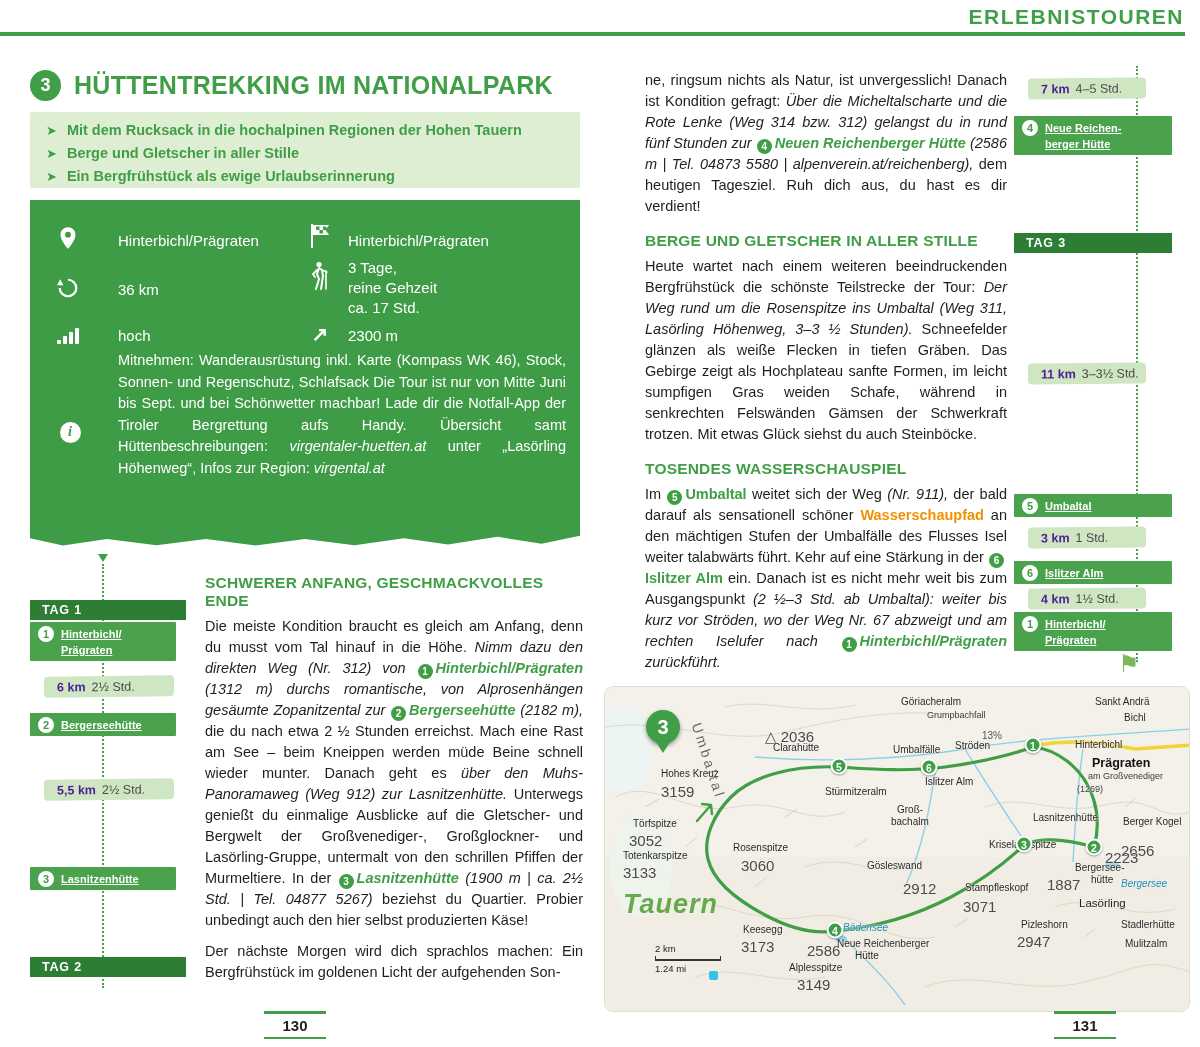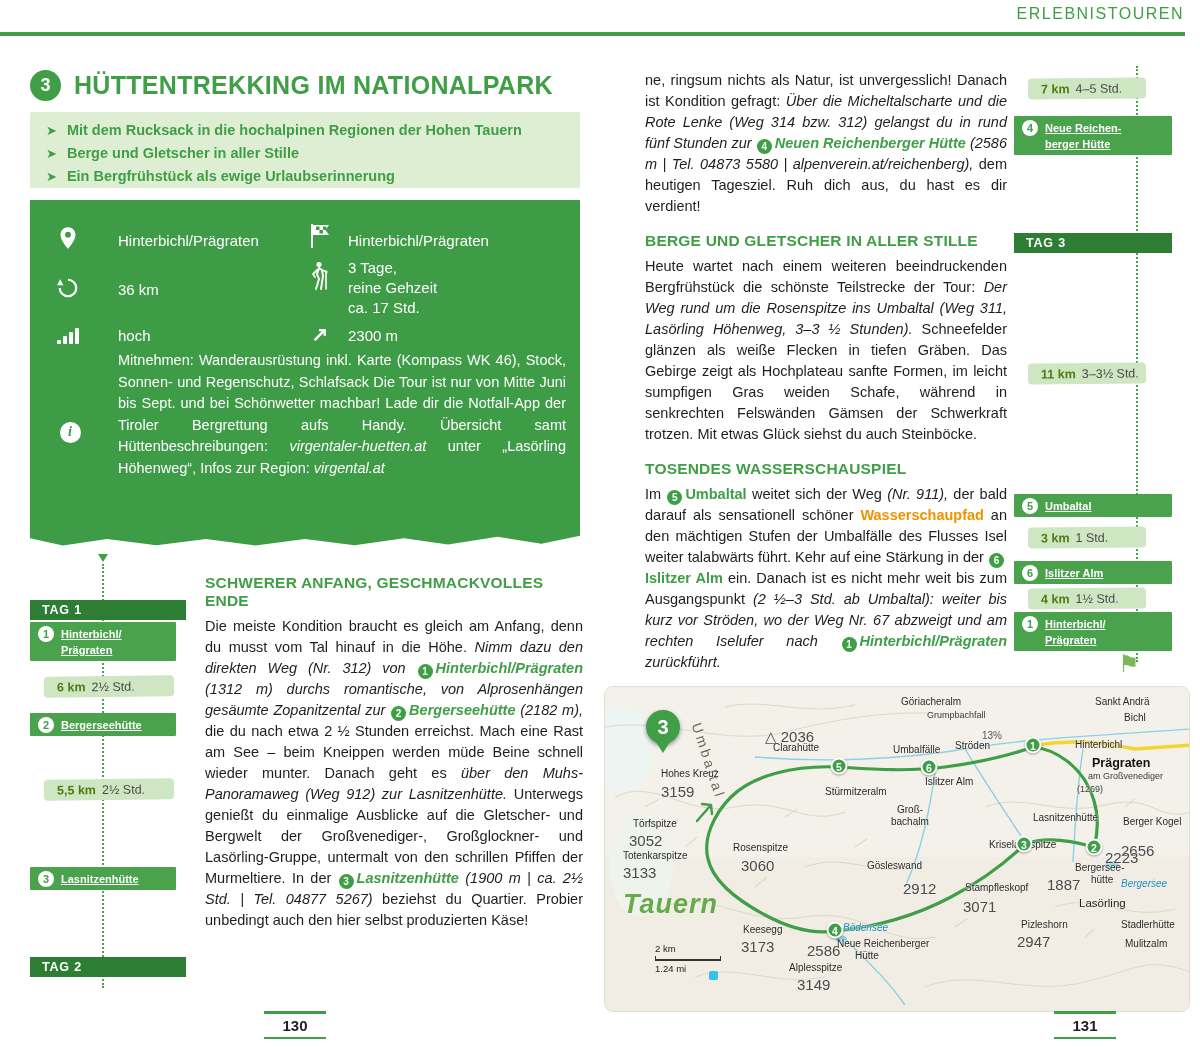"ERLEBNISTOUREN" .masthead-label { font-size: 16px -> 21px; font-weight: 400 -> 700 }
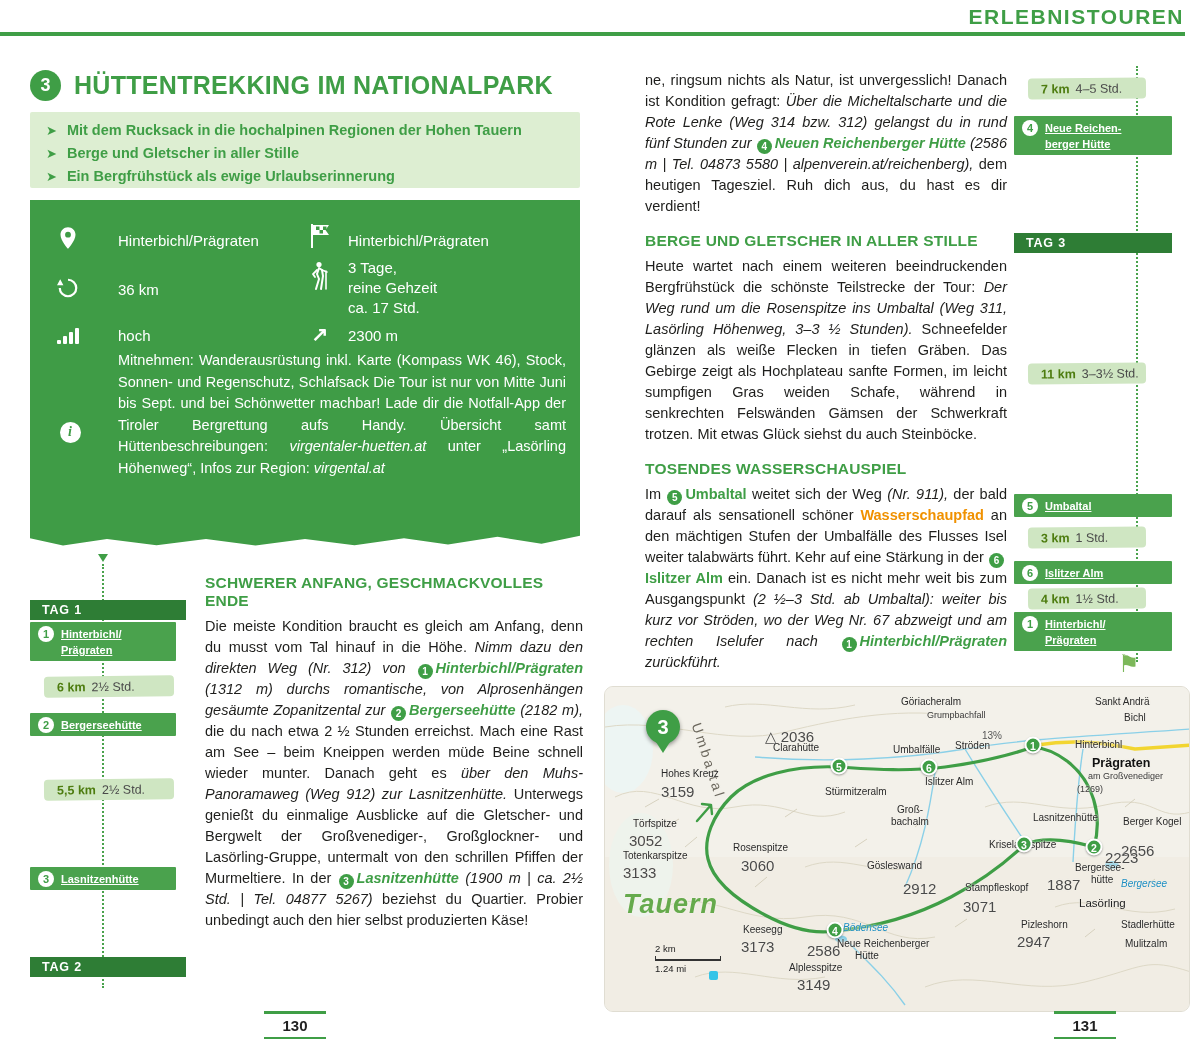"7 km" .leg-km { color: #4d7c0f -> #4c1d95 }
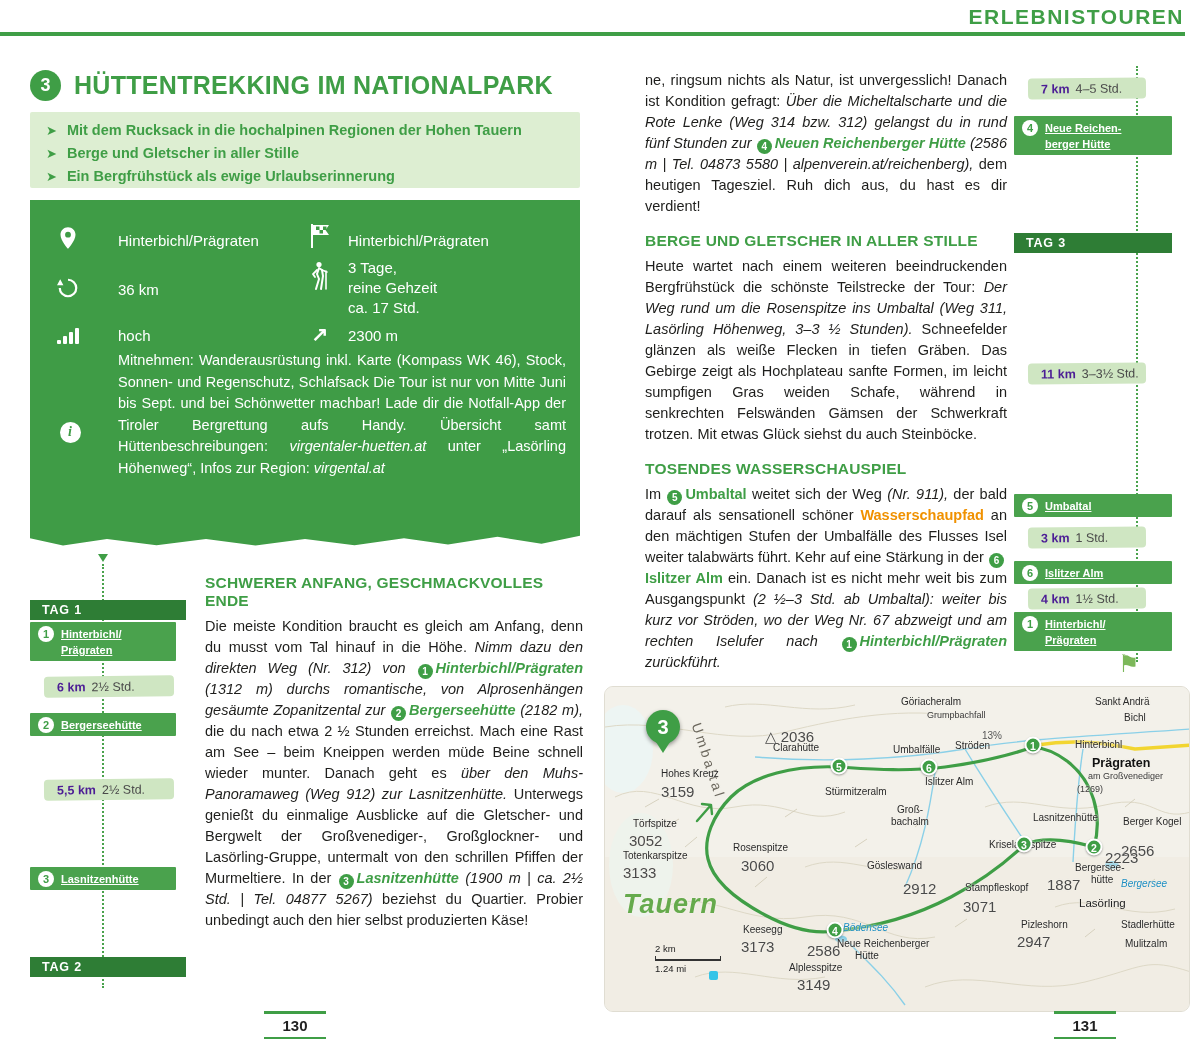"Der nächste Morgen wird dich" p.body-text { html: none -> <p><span>Der nächste Morgen wird dich sprachlos machen: Ein Bergfrühstück im goldenen Licht der aufgehenden Son-</span></p> }
